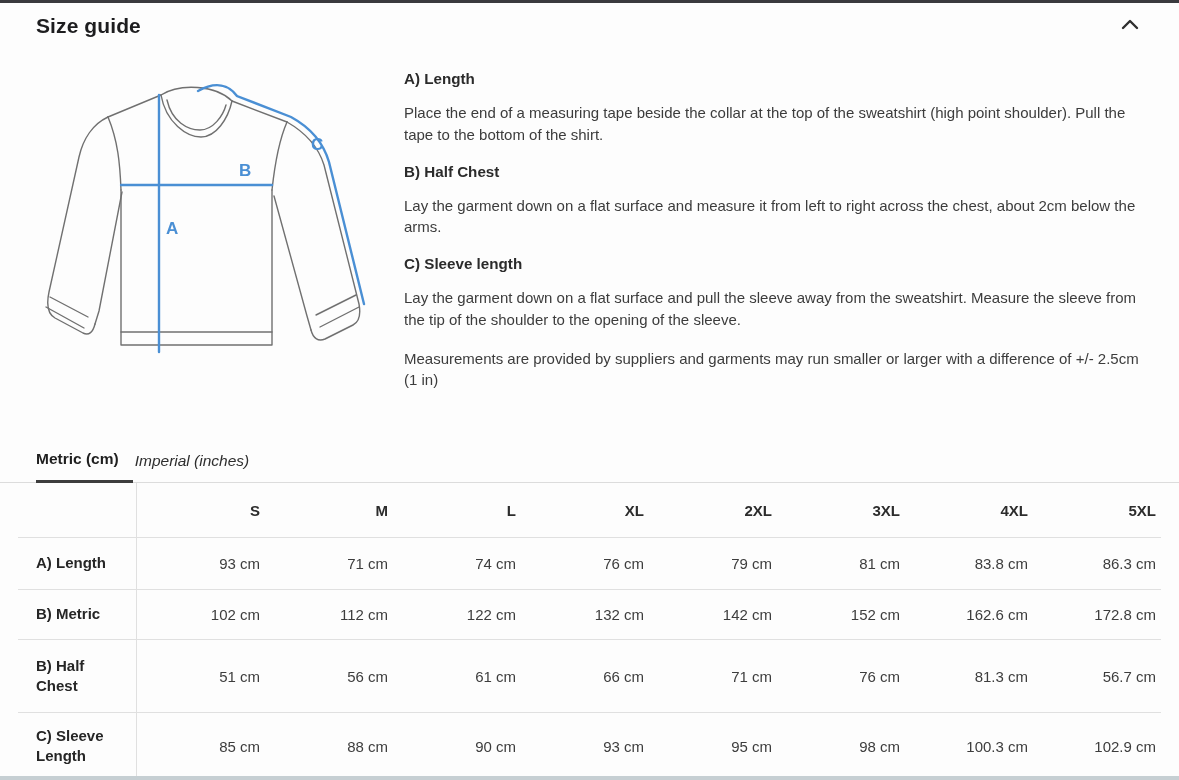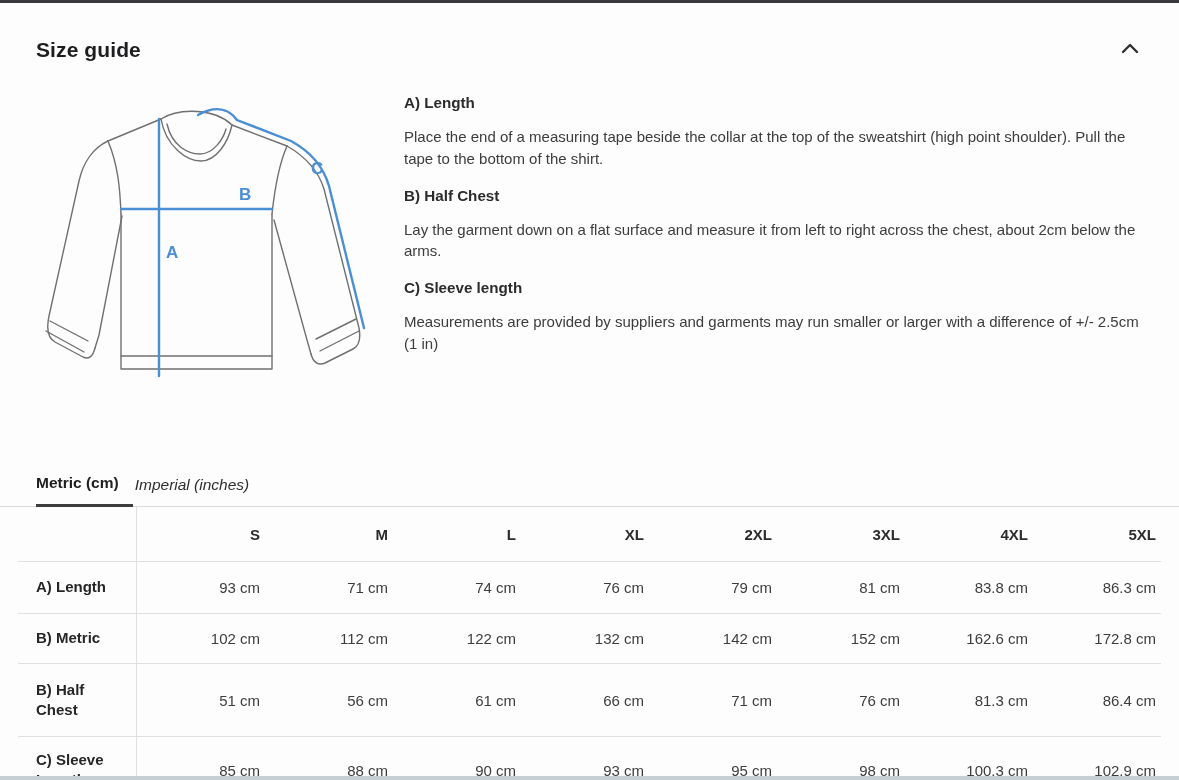"Size guide" .sg-header { margin-top: 24px -> none }
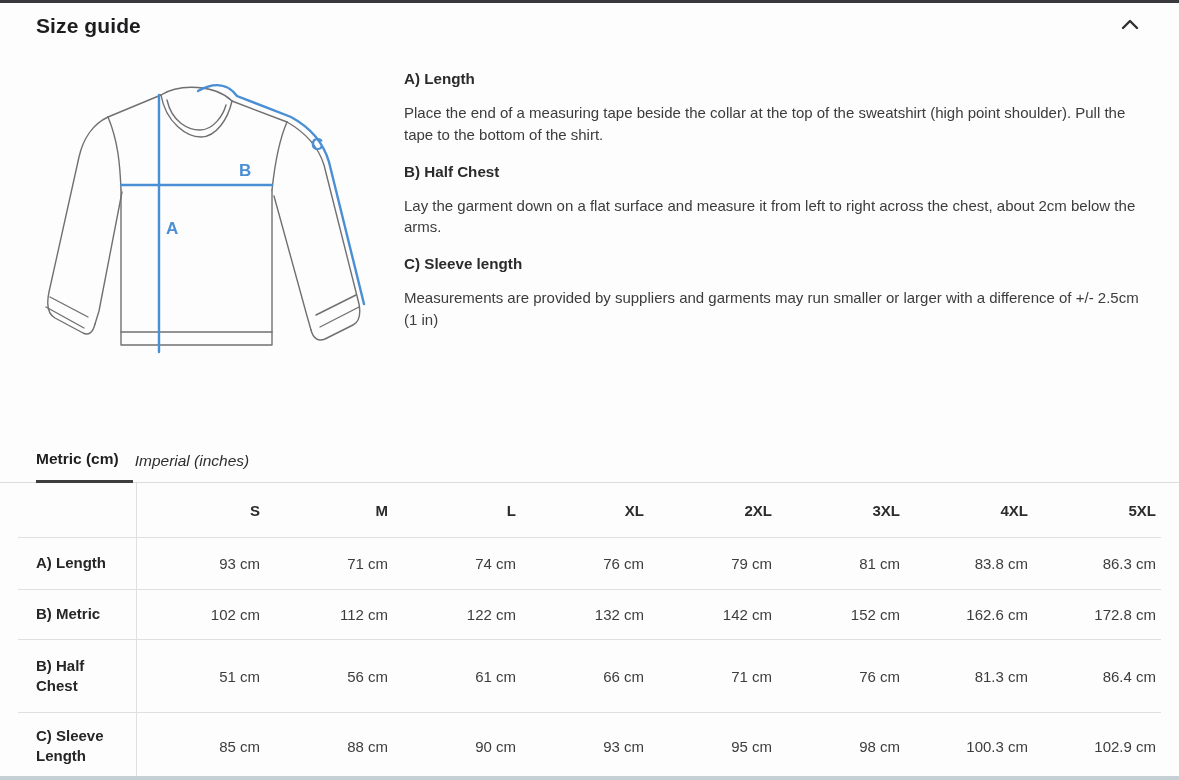"Lay the garment down on a flat surface and pull" p.inst-body { html: none -> <p>Lay the garment down on a flat surface and pull the sleeve away from the sweatshirt. Measure the sleeve from the tip of the shoulder to the opening of the sleeve.</p> }
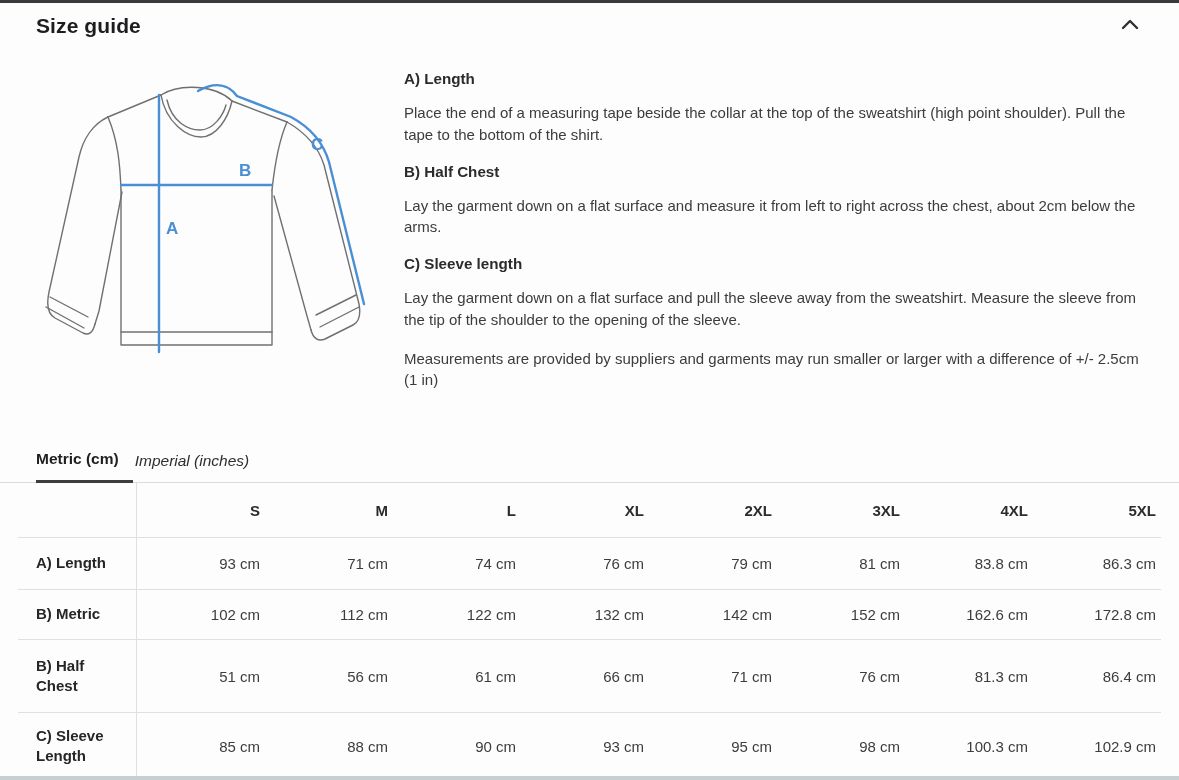"86.4 cm" div.cell { text: 86.4 -> 56.7 }
